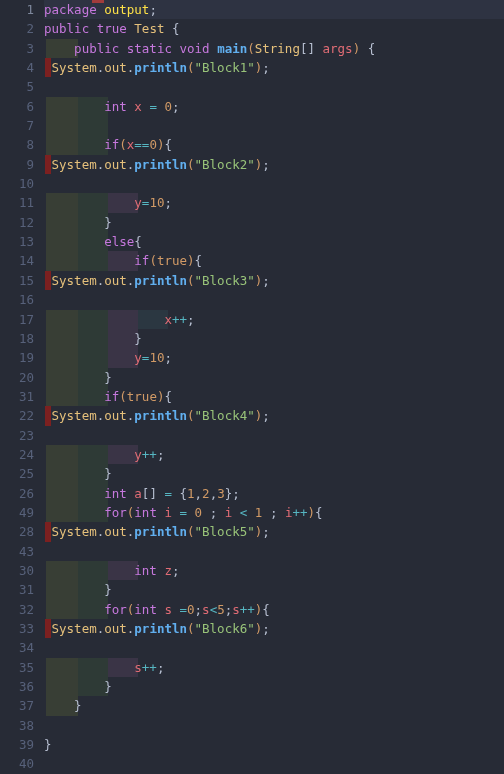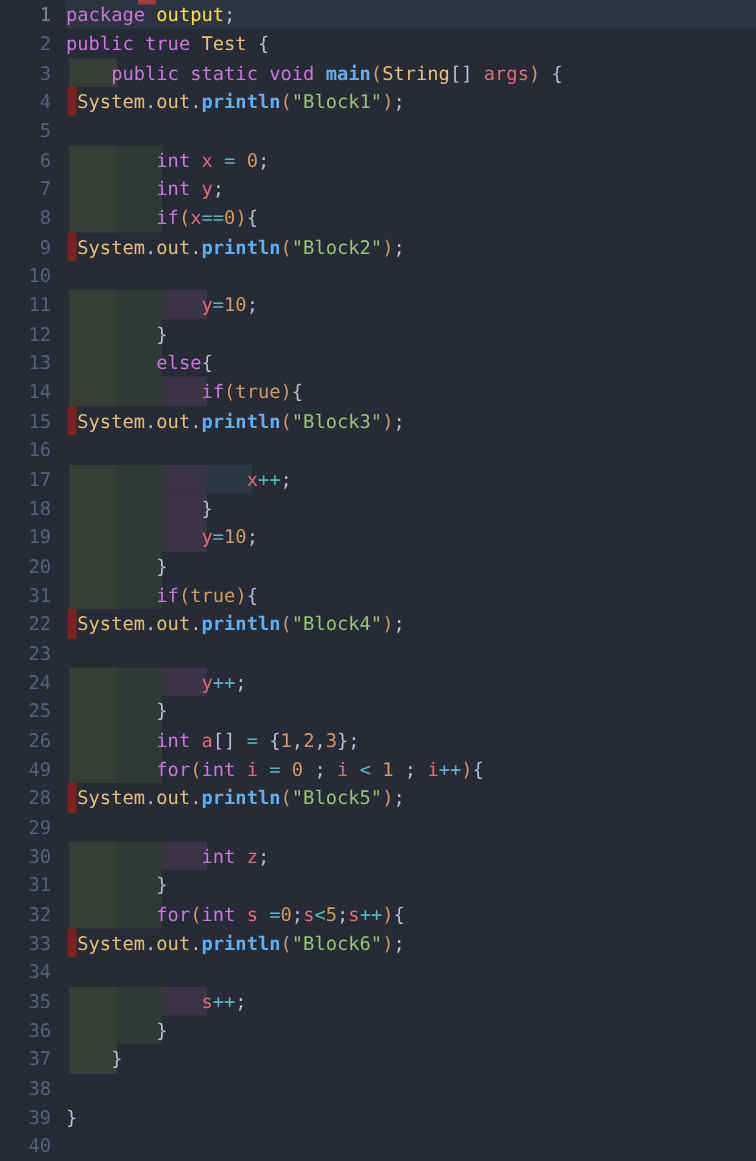"int y;" span.txt { html: <span> <span>int</span> <span>y</span><span>;</span></span> -> none }
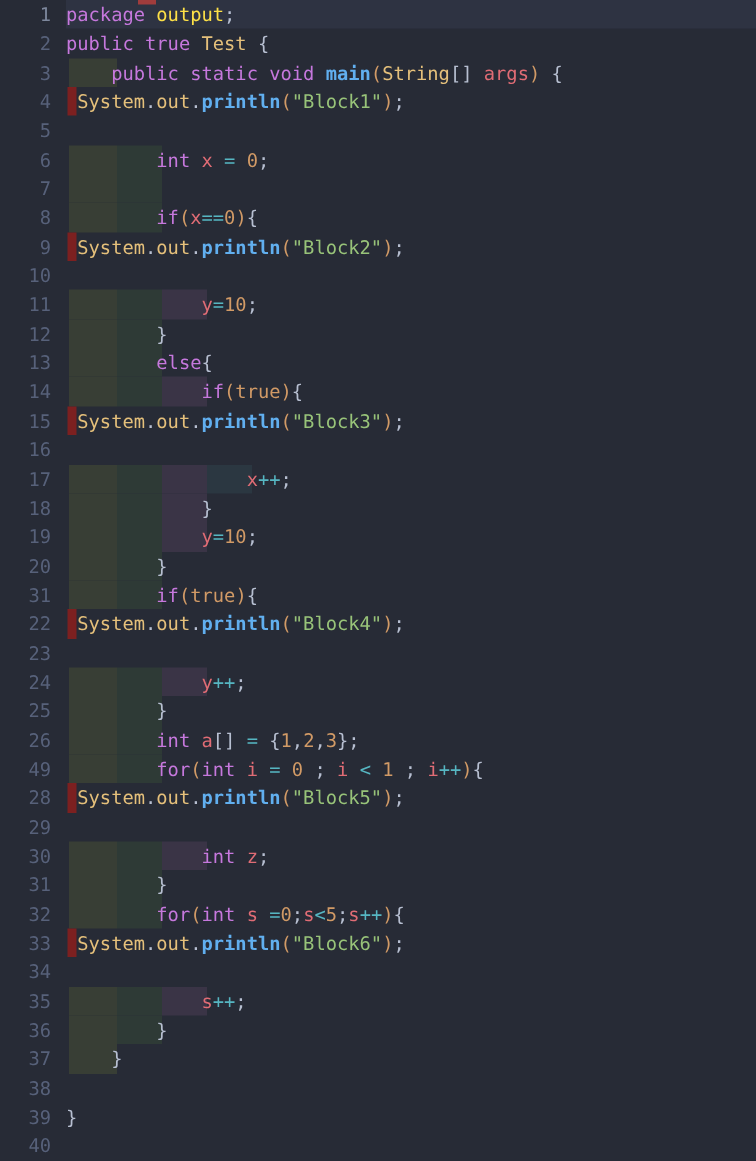"29" div.ln { text: 29 -> 43 }
